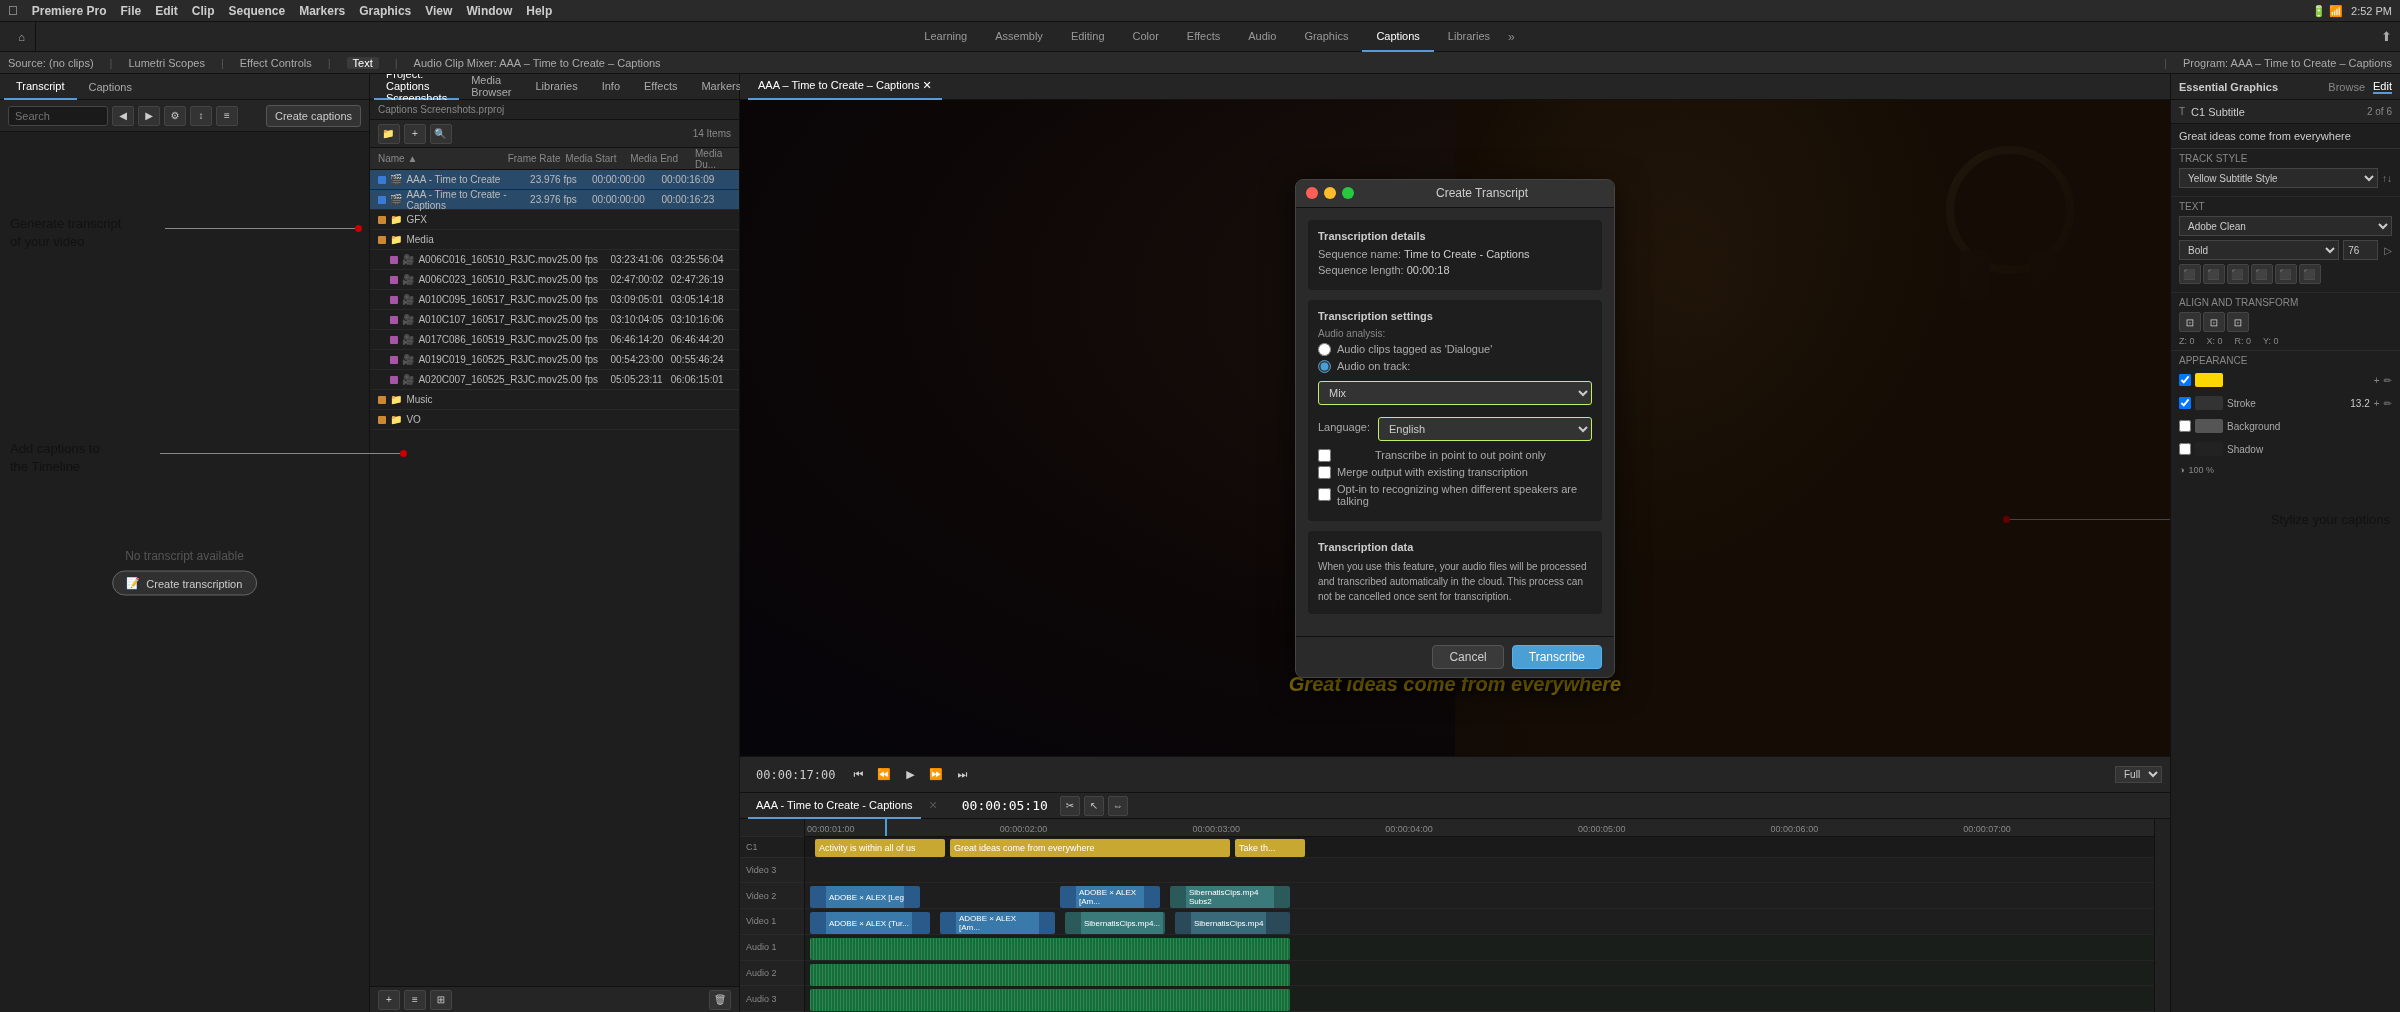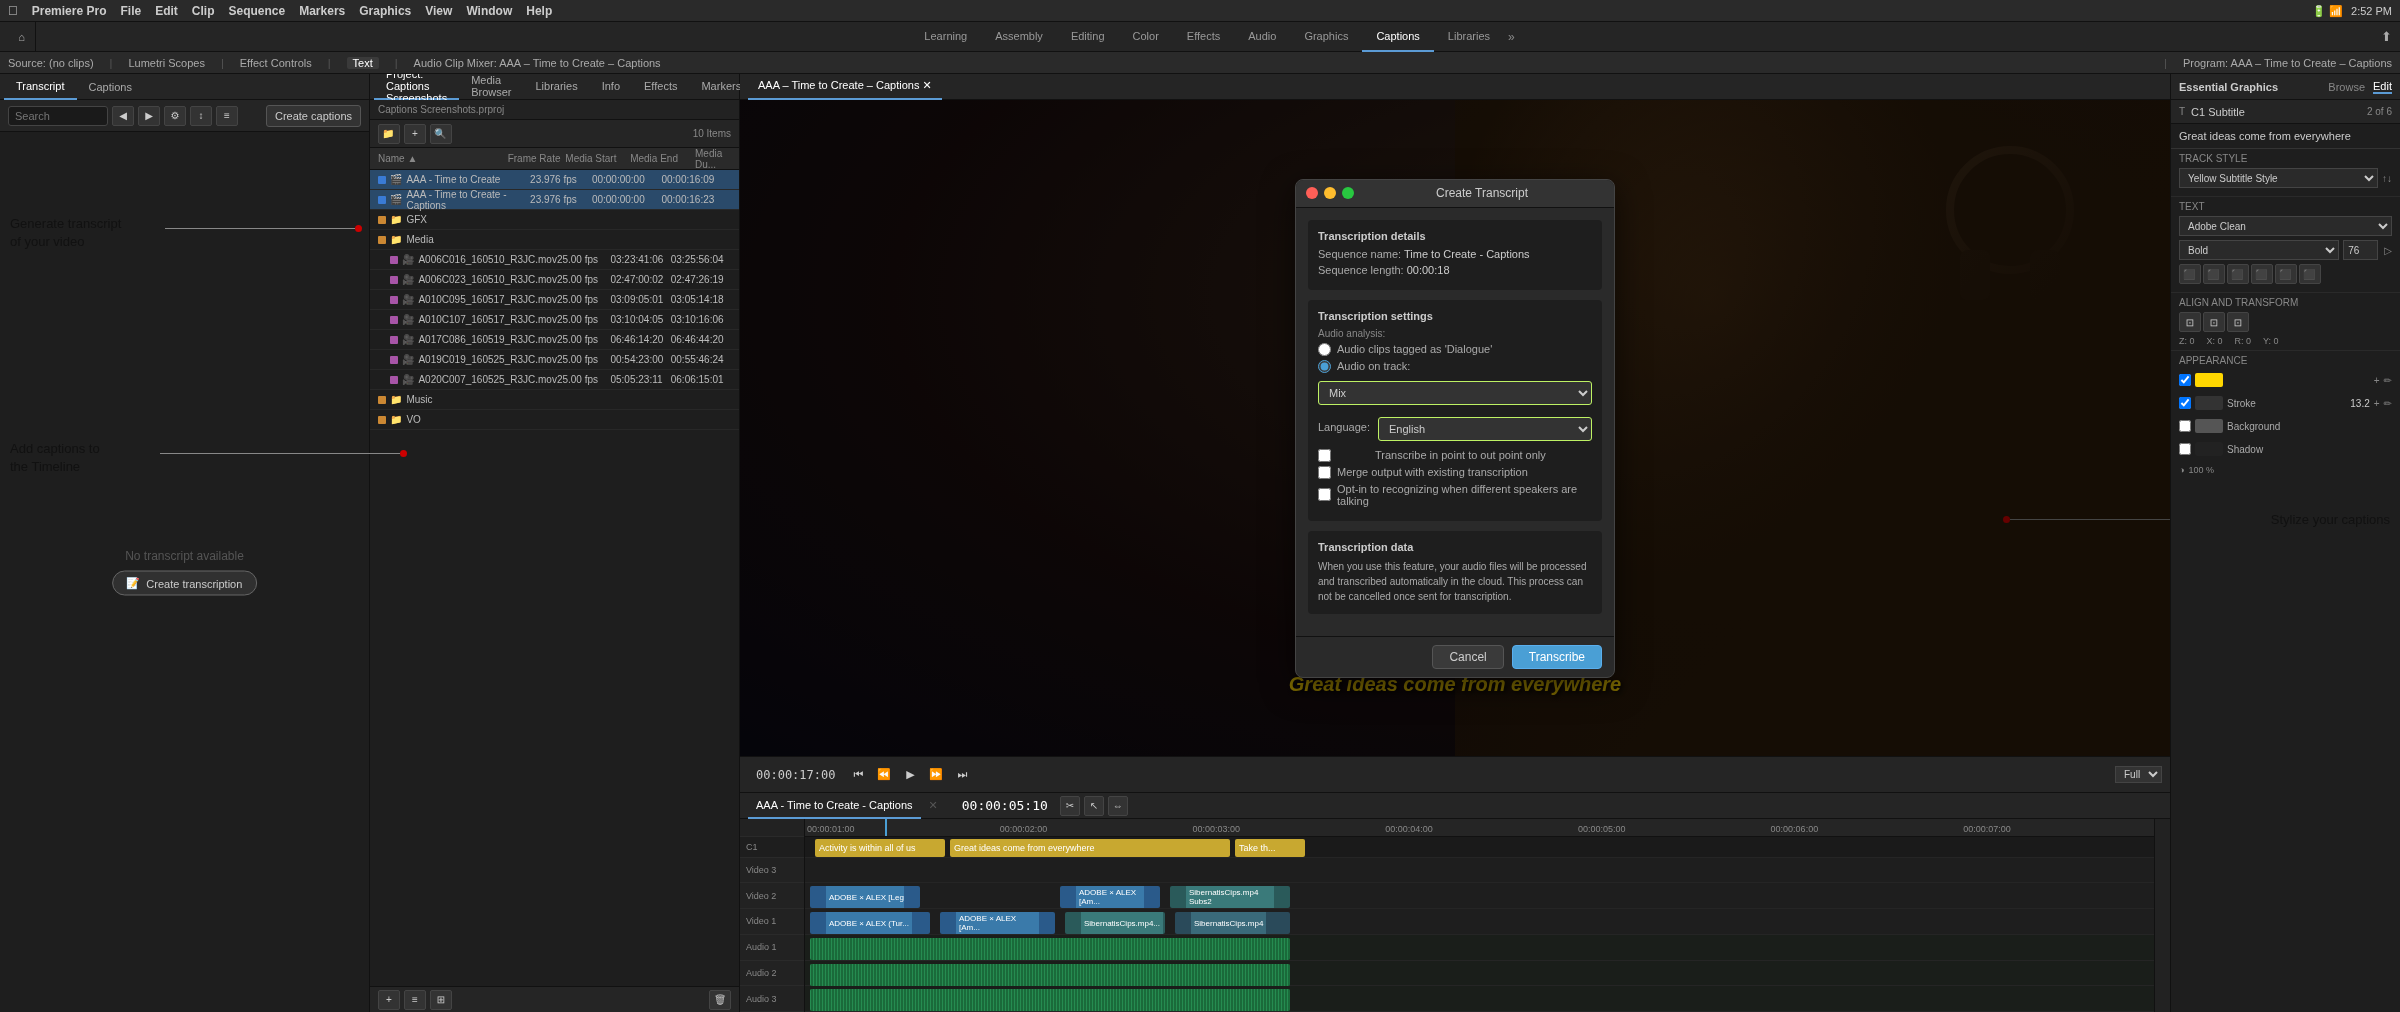"10 Items" span.items-count { text: 10 -> 14 }
